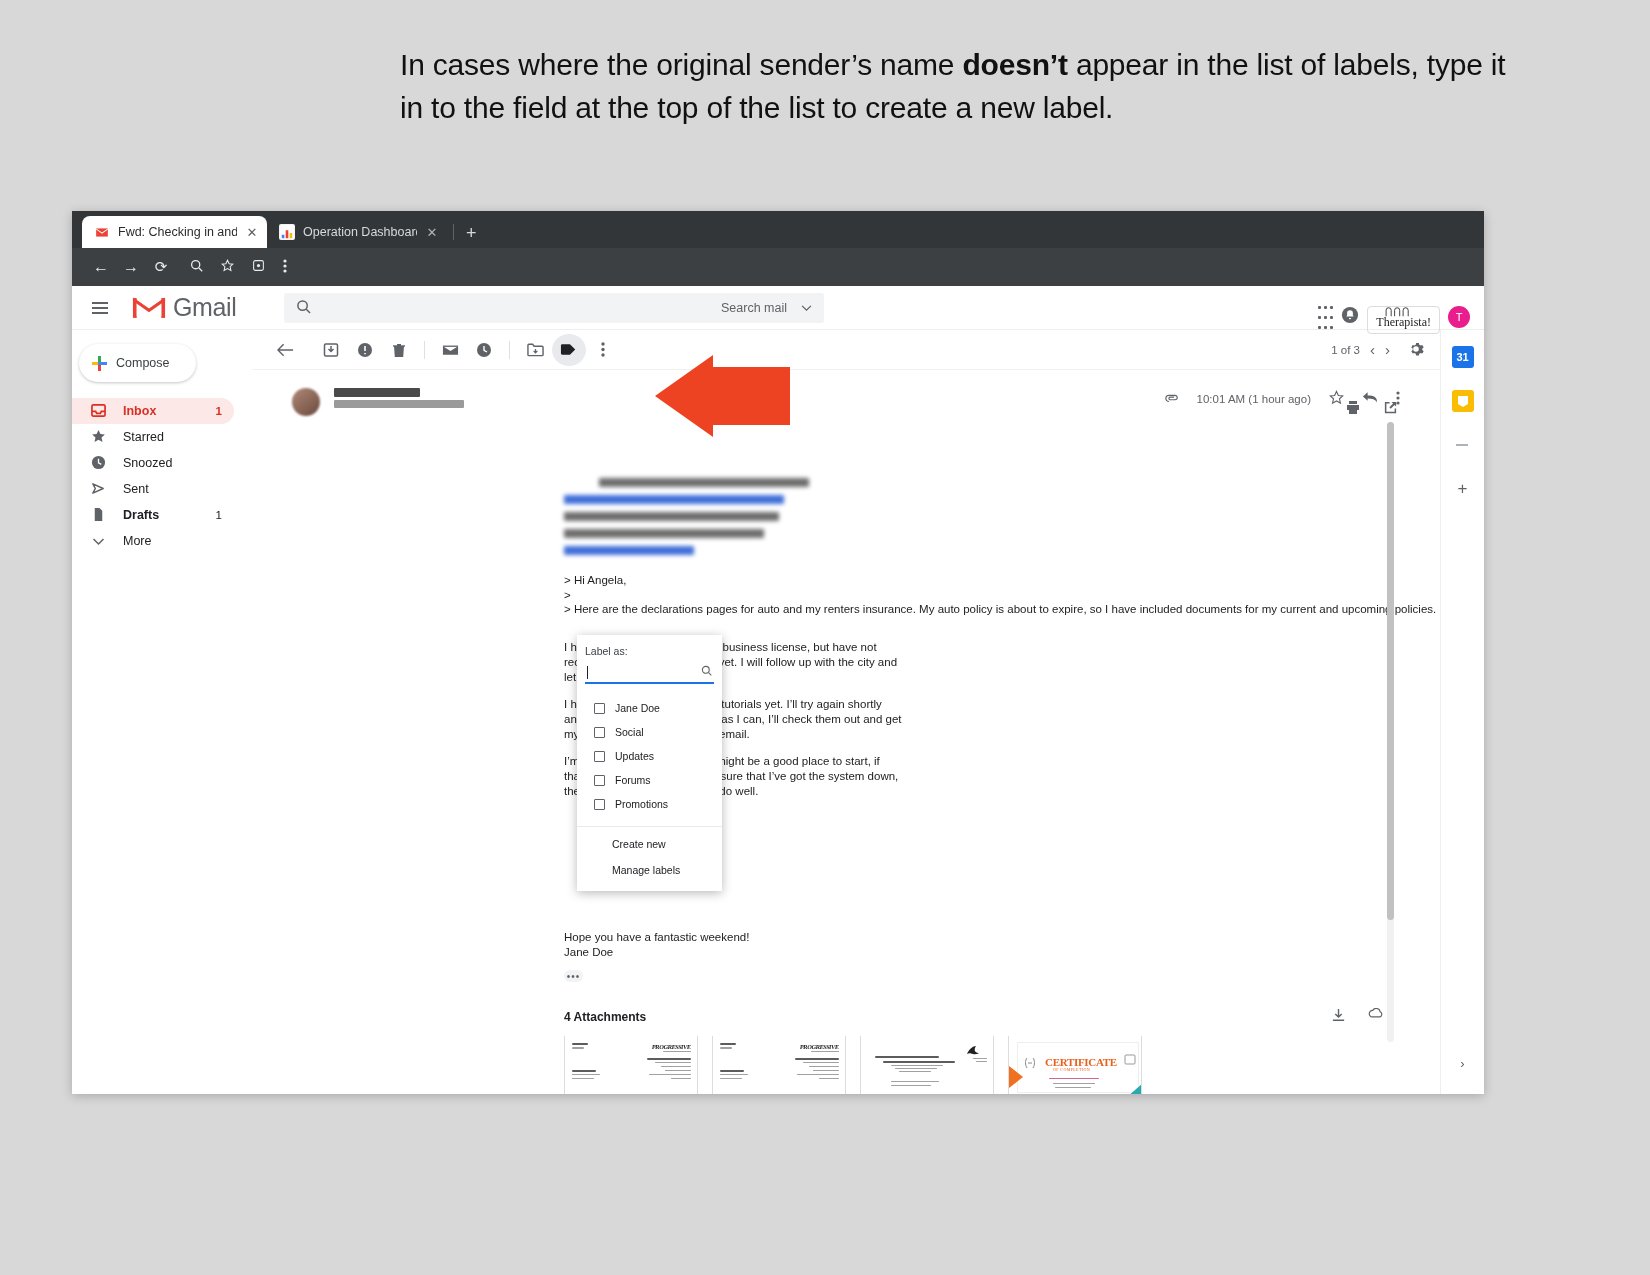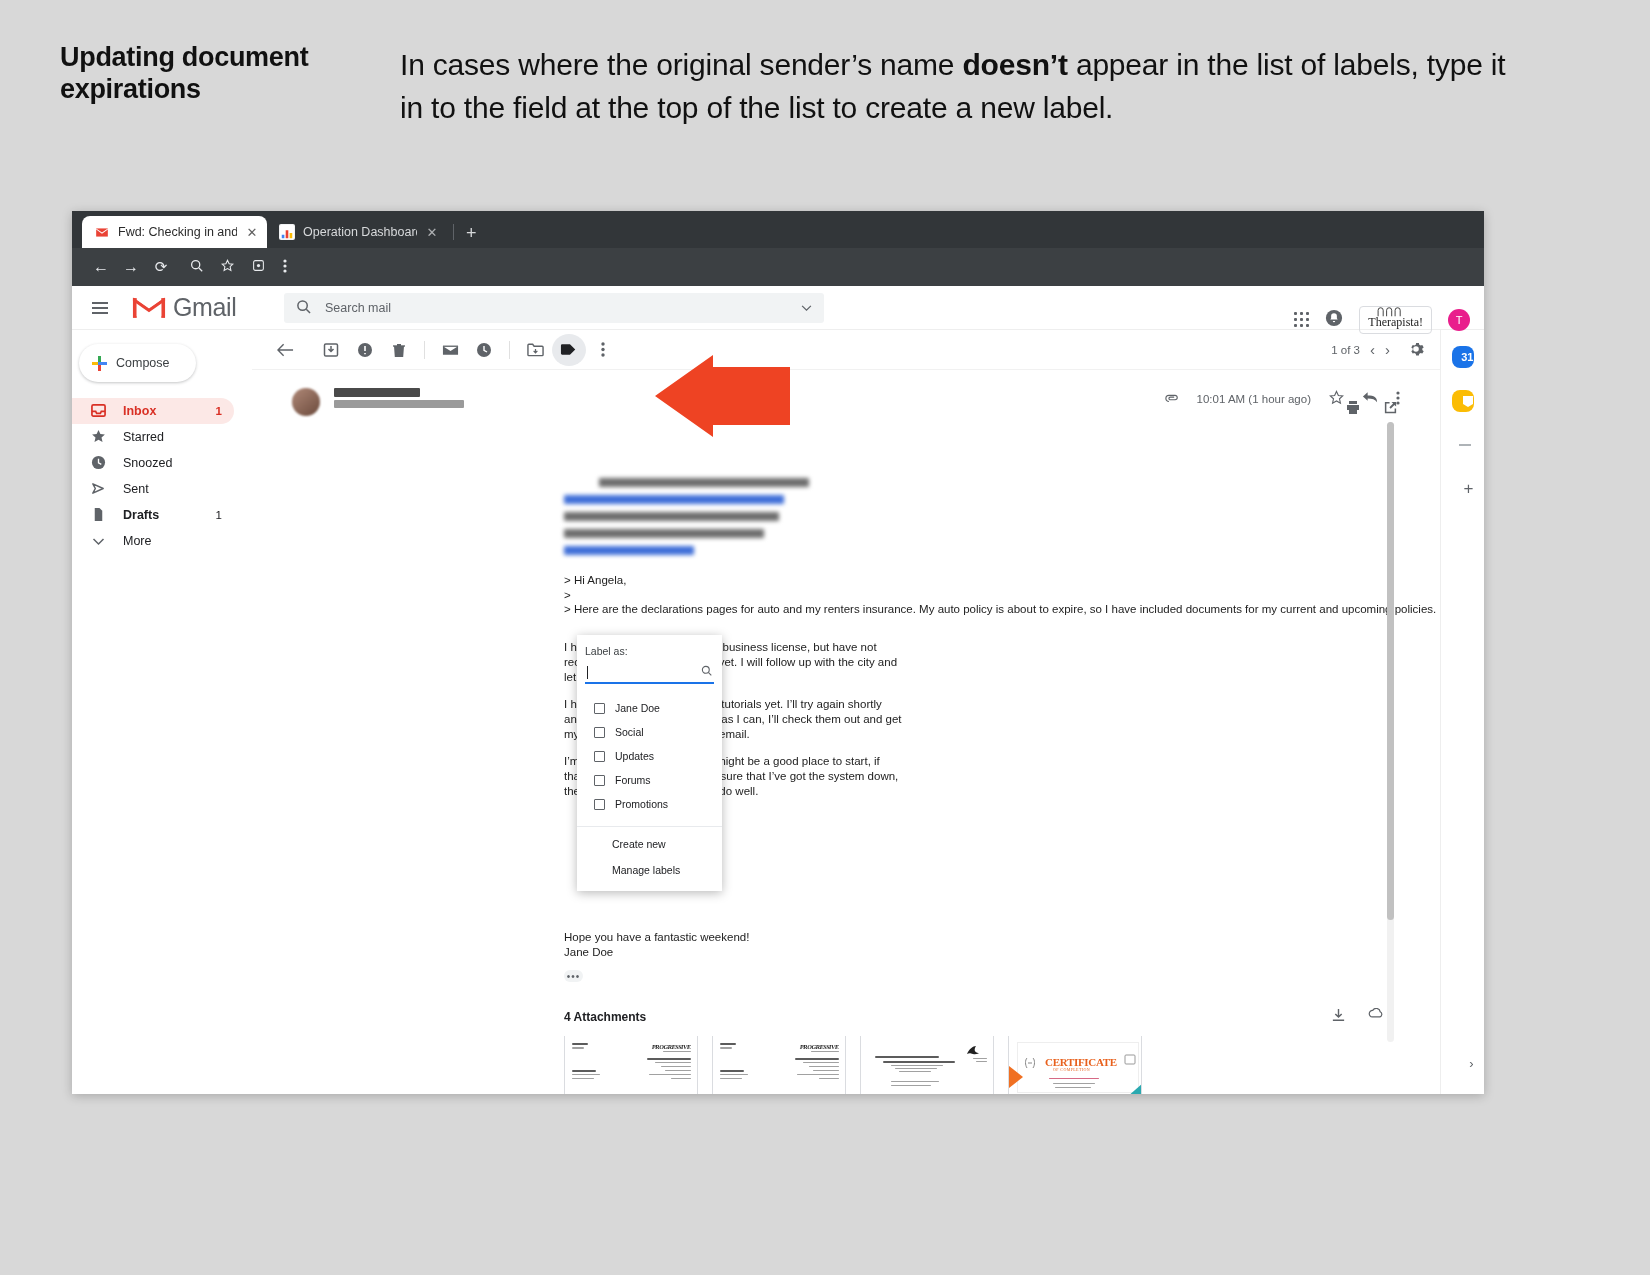"Updating document expirations" div.head-title { html: <div>Updating document expirations</div> -> none }
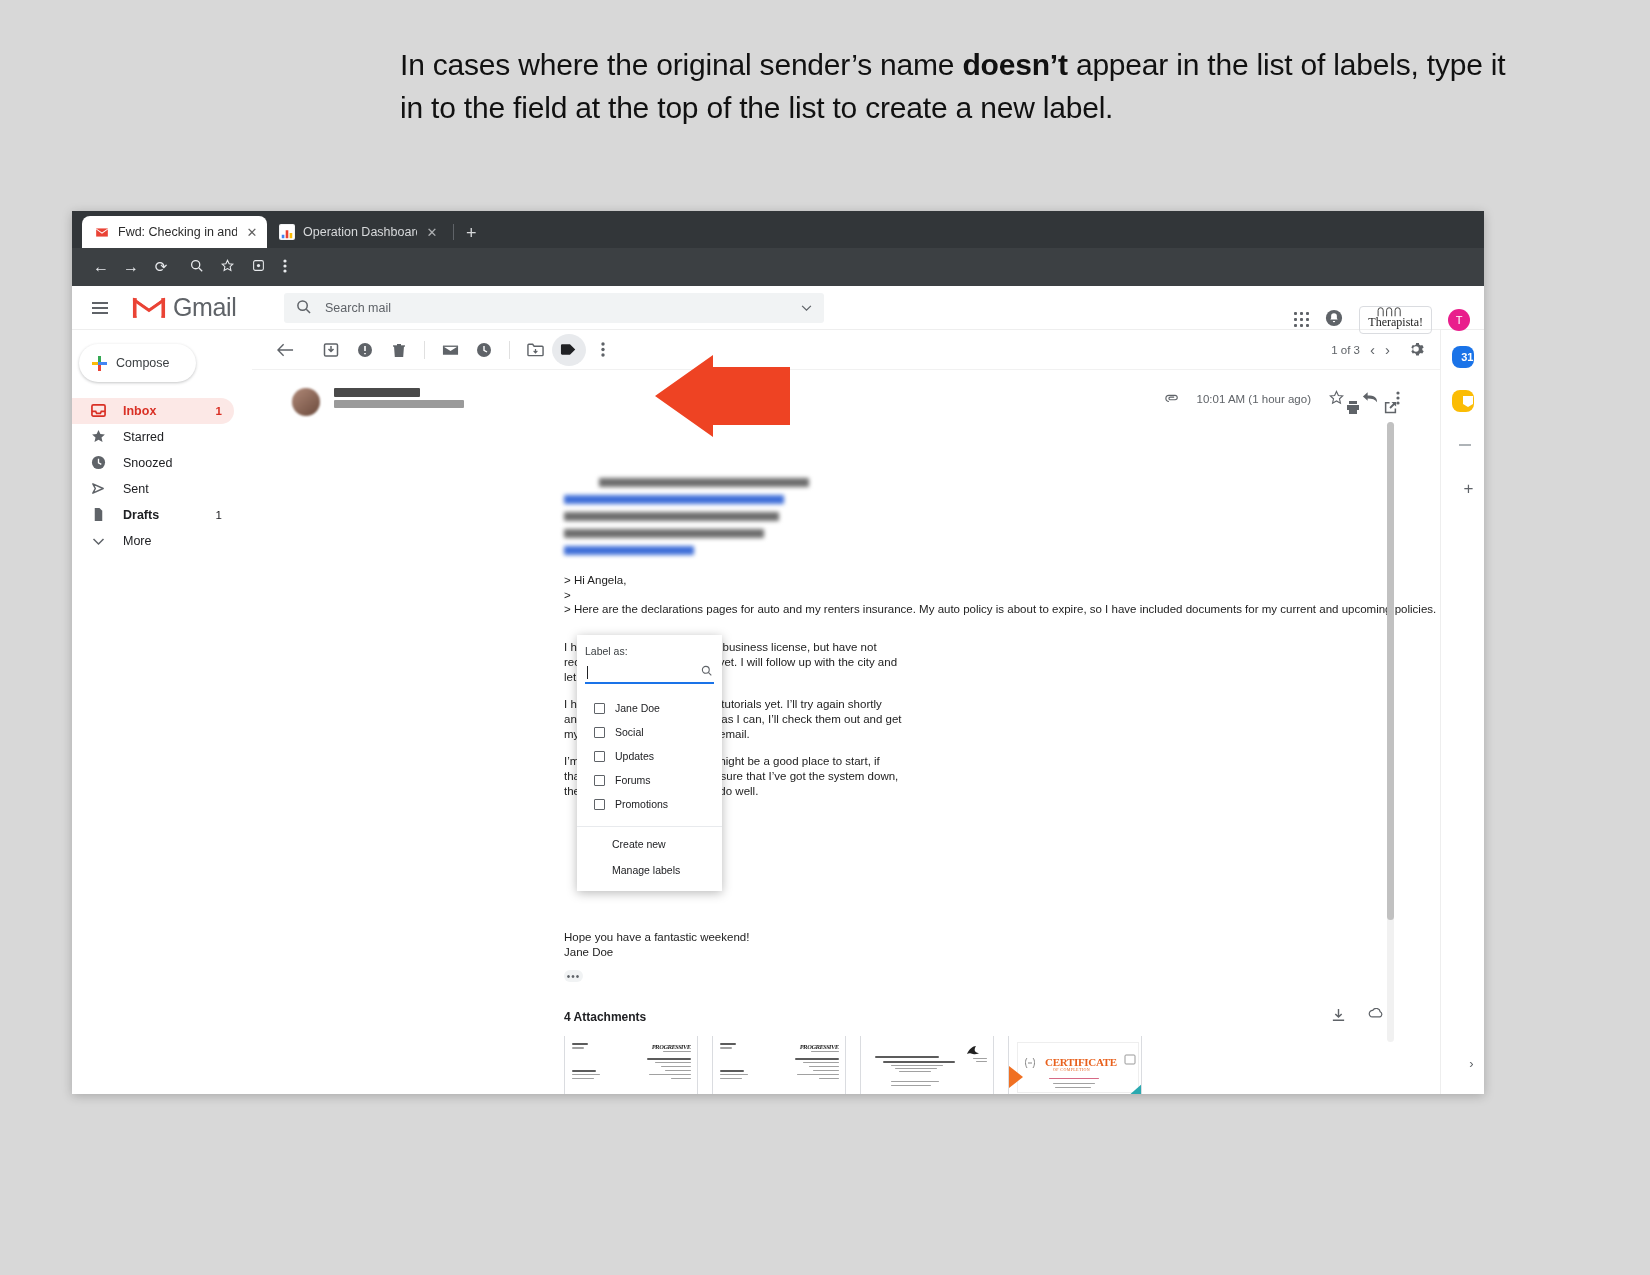"Search mail" .gm-search .q { text-align: none -> right }
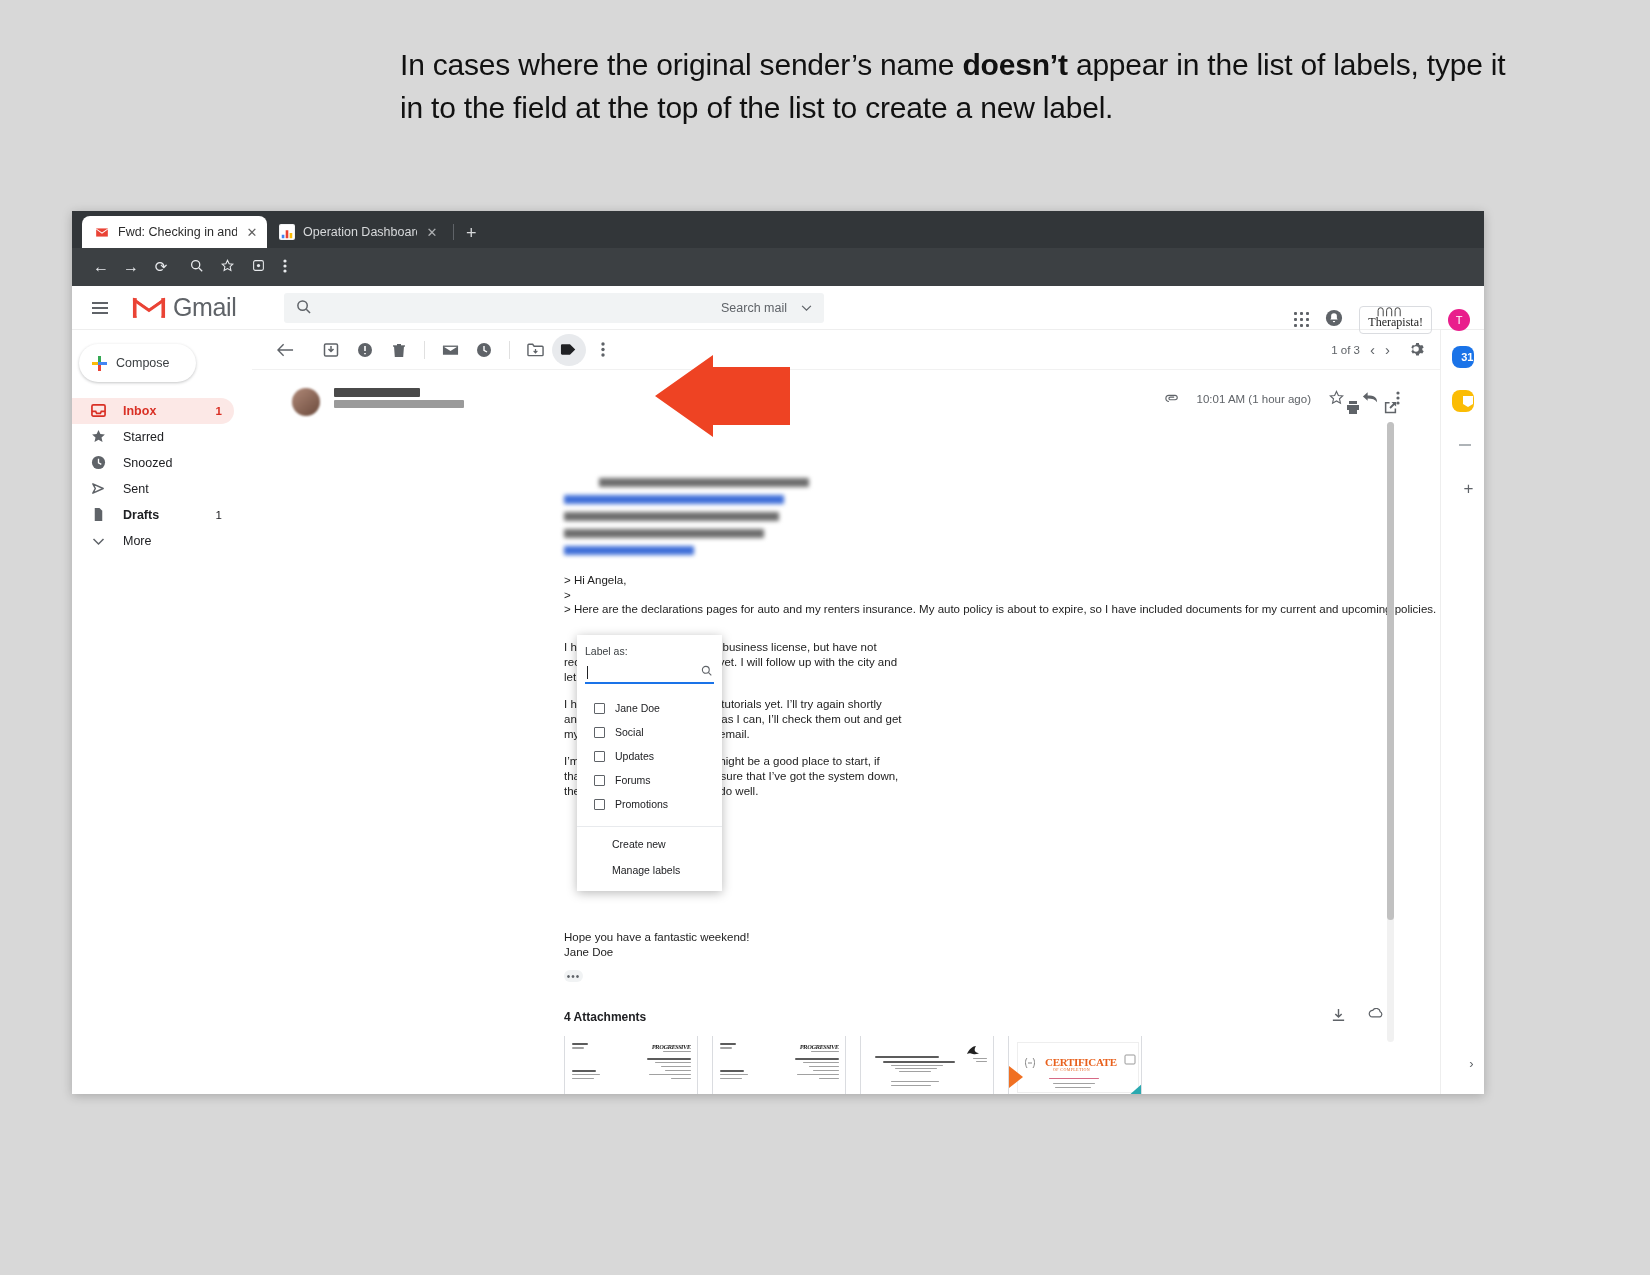"Therapista!" .gm-top-right { align-items: center -> none; gap: 16px -> 8px }
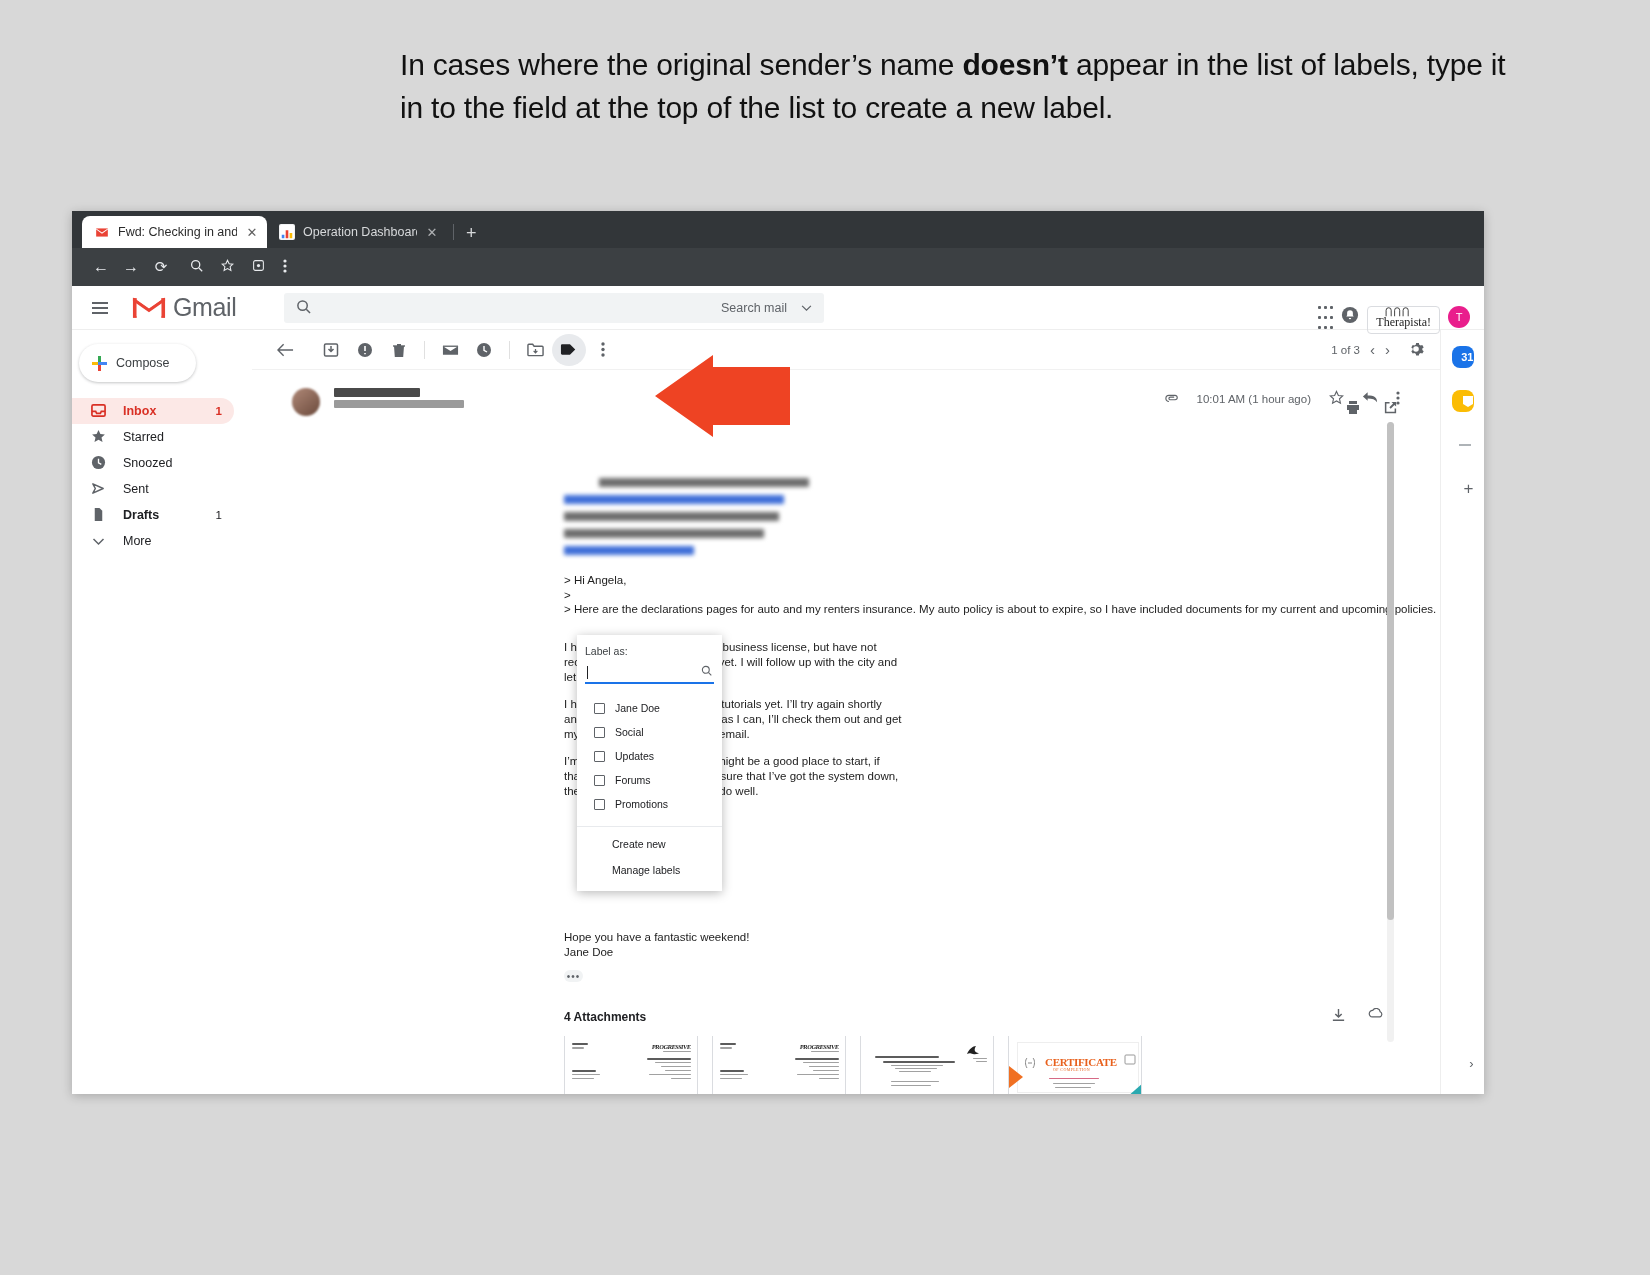"31" .rail .r-ico { border-radius: 8px -> 3px; justify-content: flex-end -> center }
